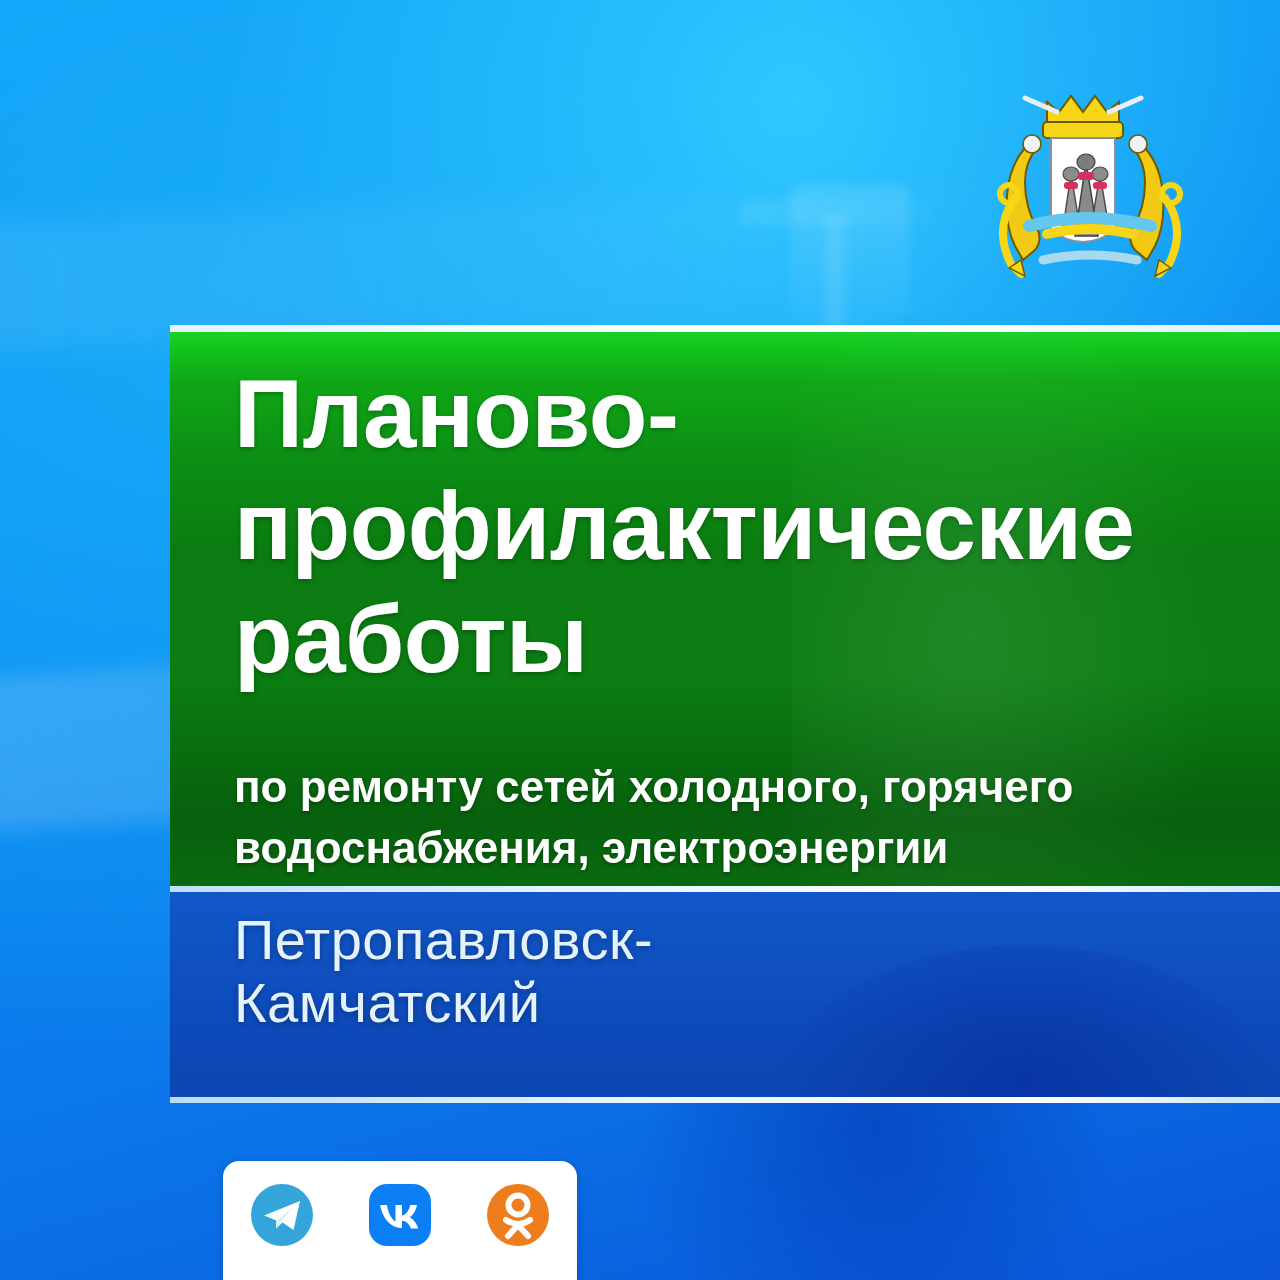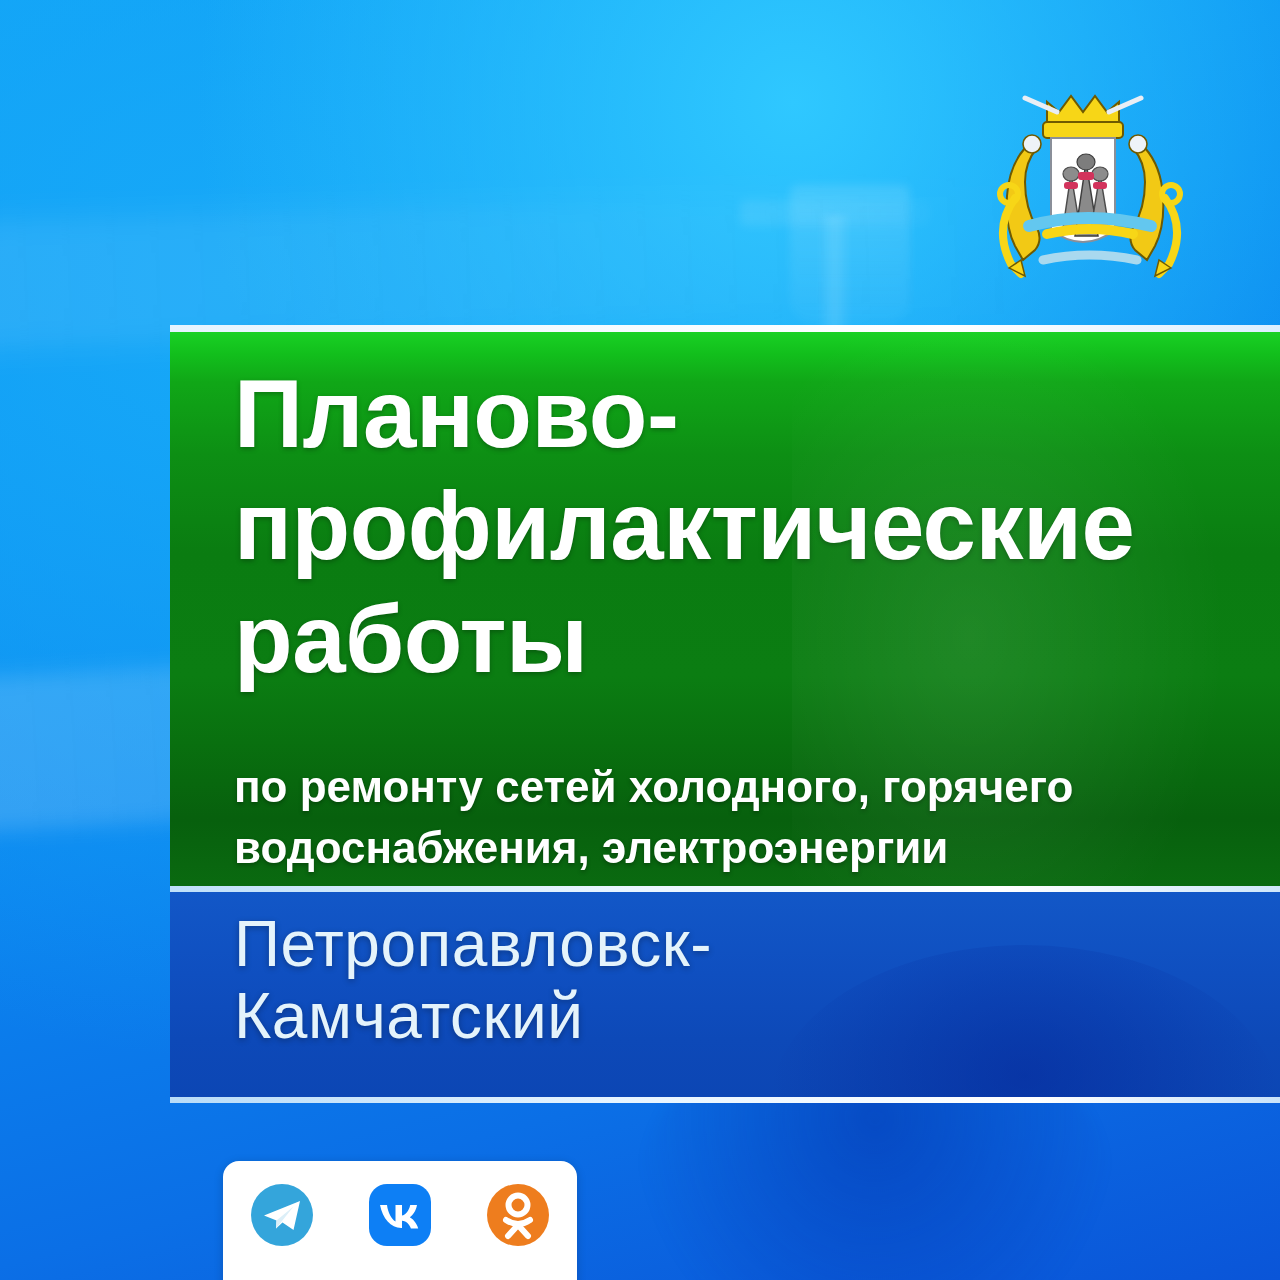"Петропавловск-" .city { font-size: 64px -> 56px }
